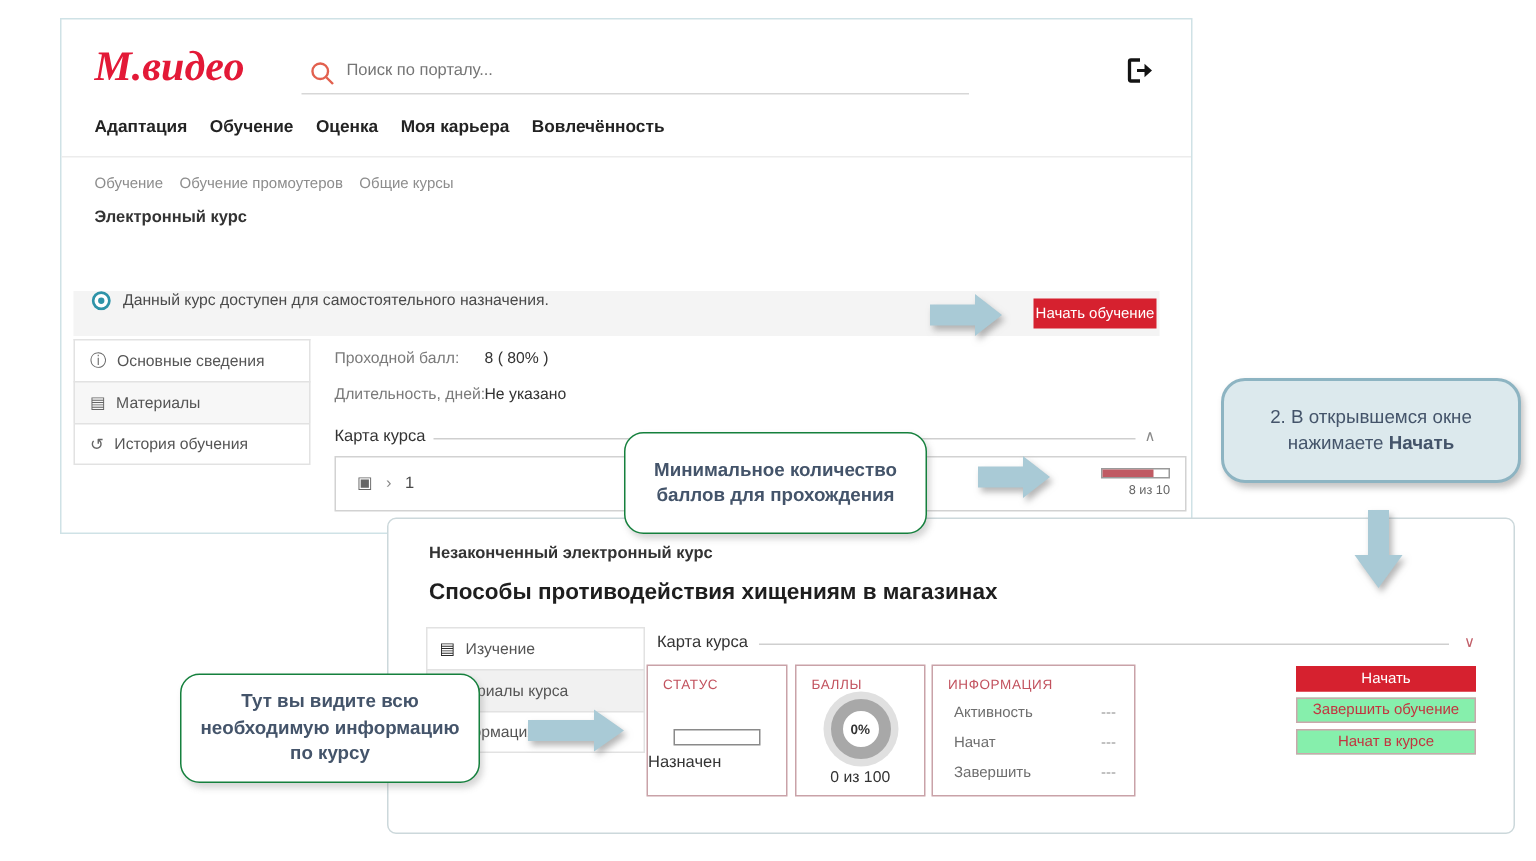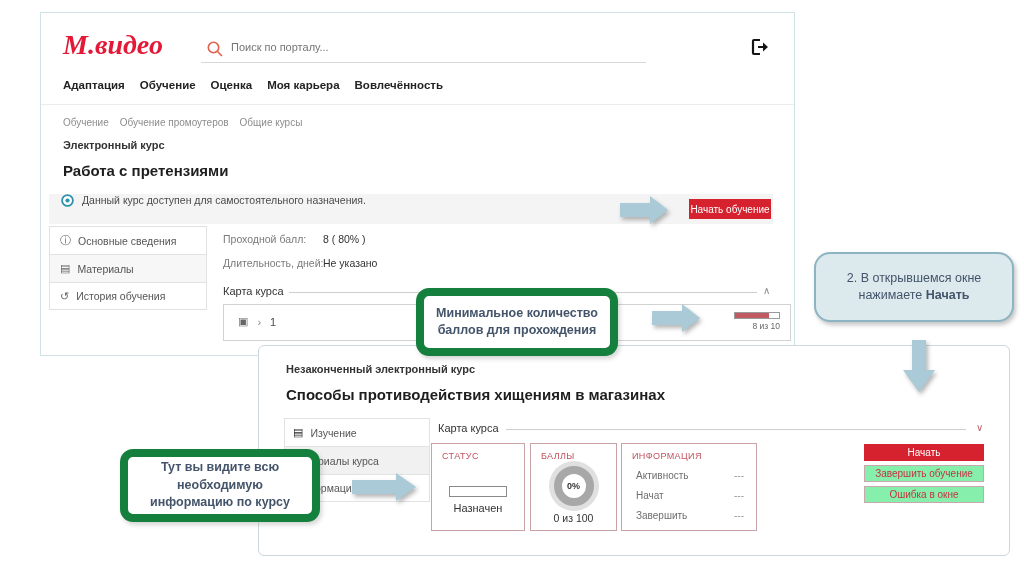"Работа с претензиями" div.abs { html: <div>Работа с претензиями</div> -> none }
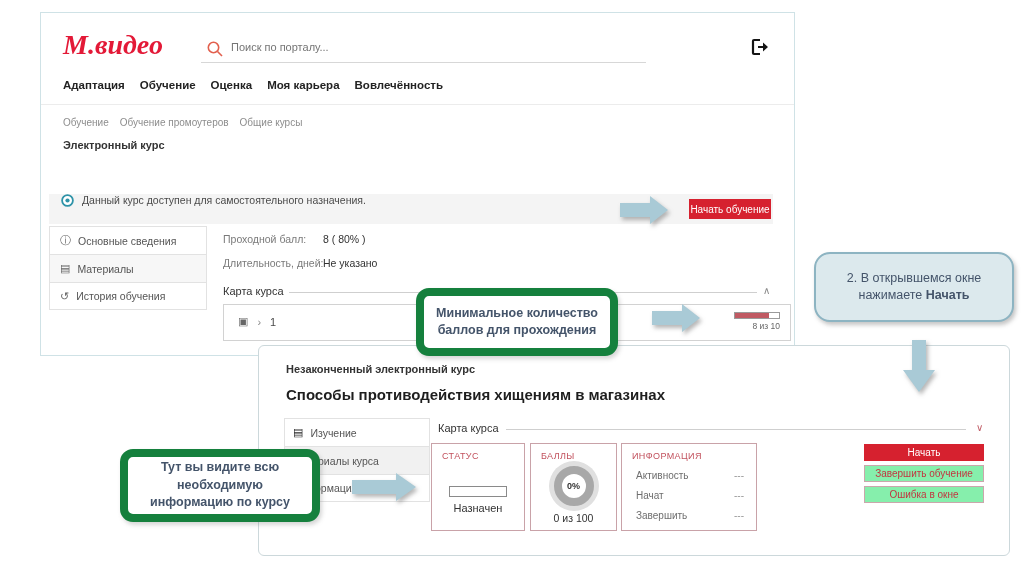"Минимальное количество баллов для" .callout-red { border: 8px solid #15803d -> 1px solid #15803d }
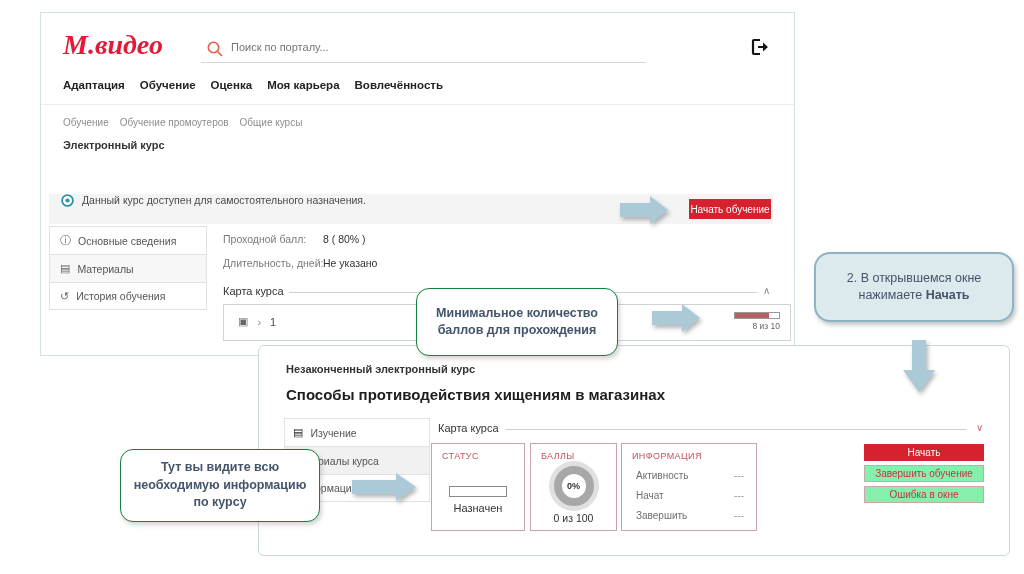"Ошибка в окне" button.btn-out { text: Ошибка в окне -> Начат в курсе }
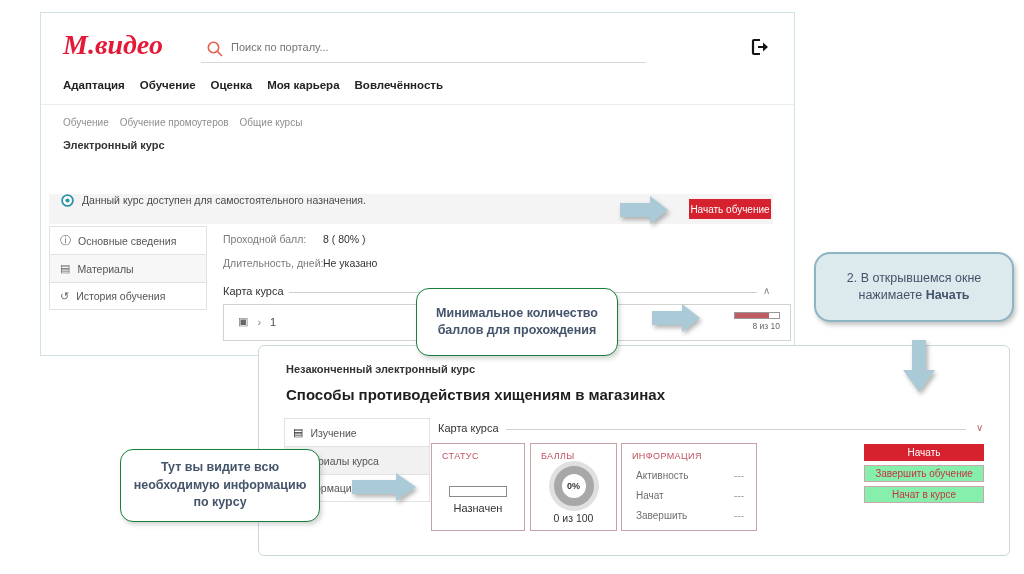"Назначен" .status-val { text-align: center -> none }
